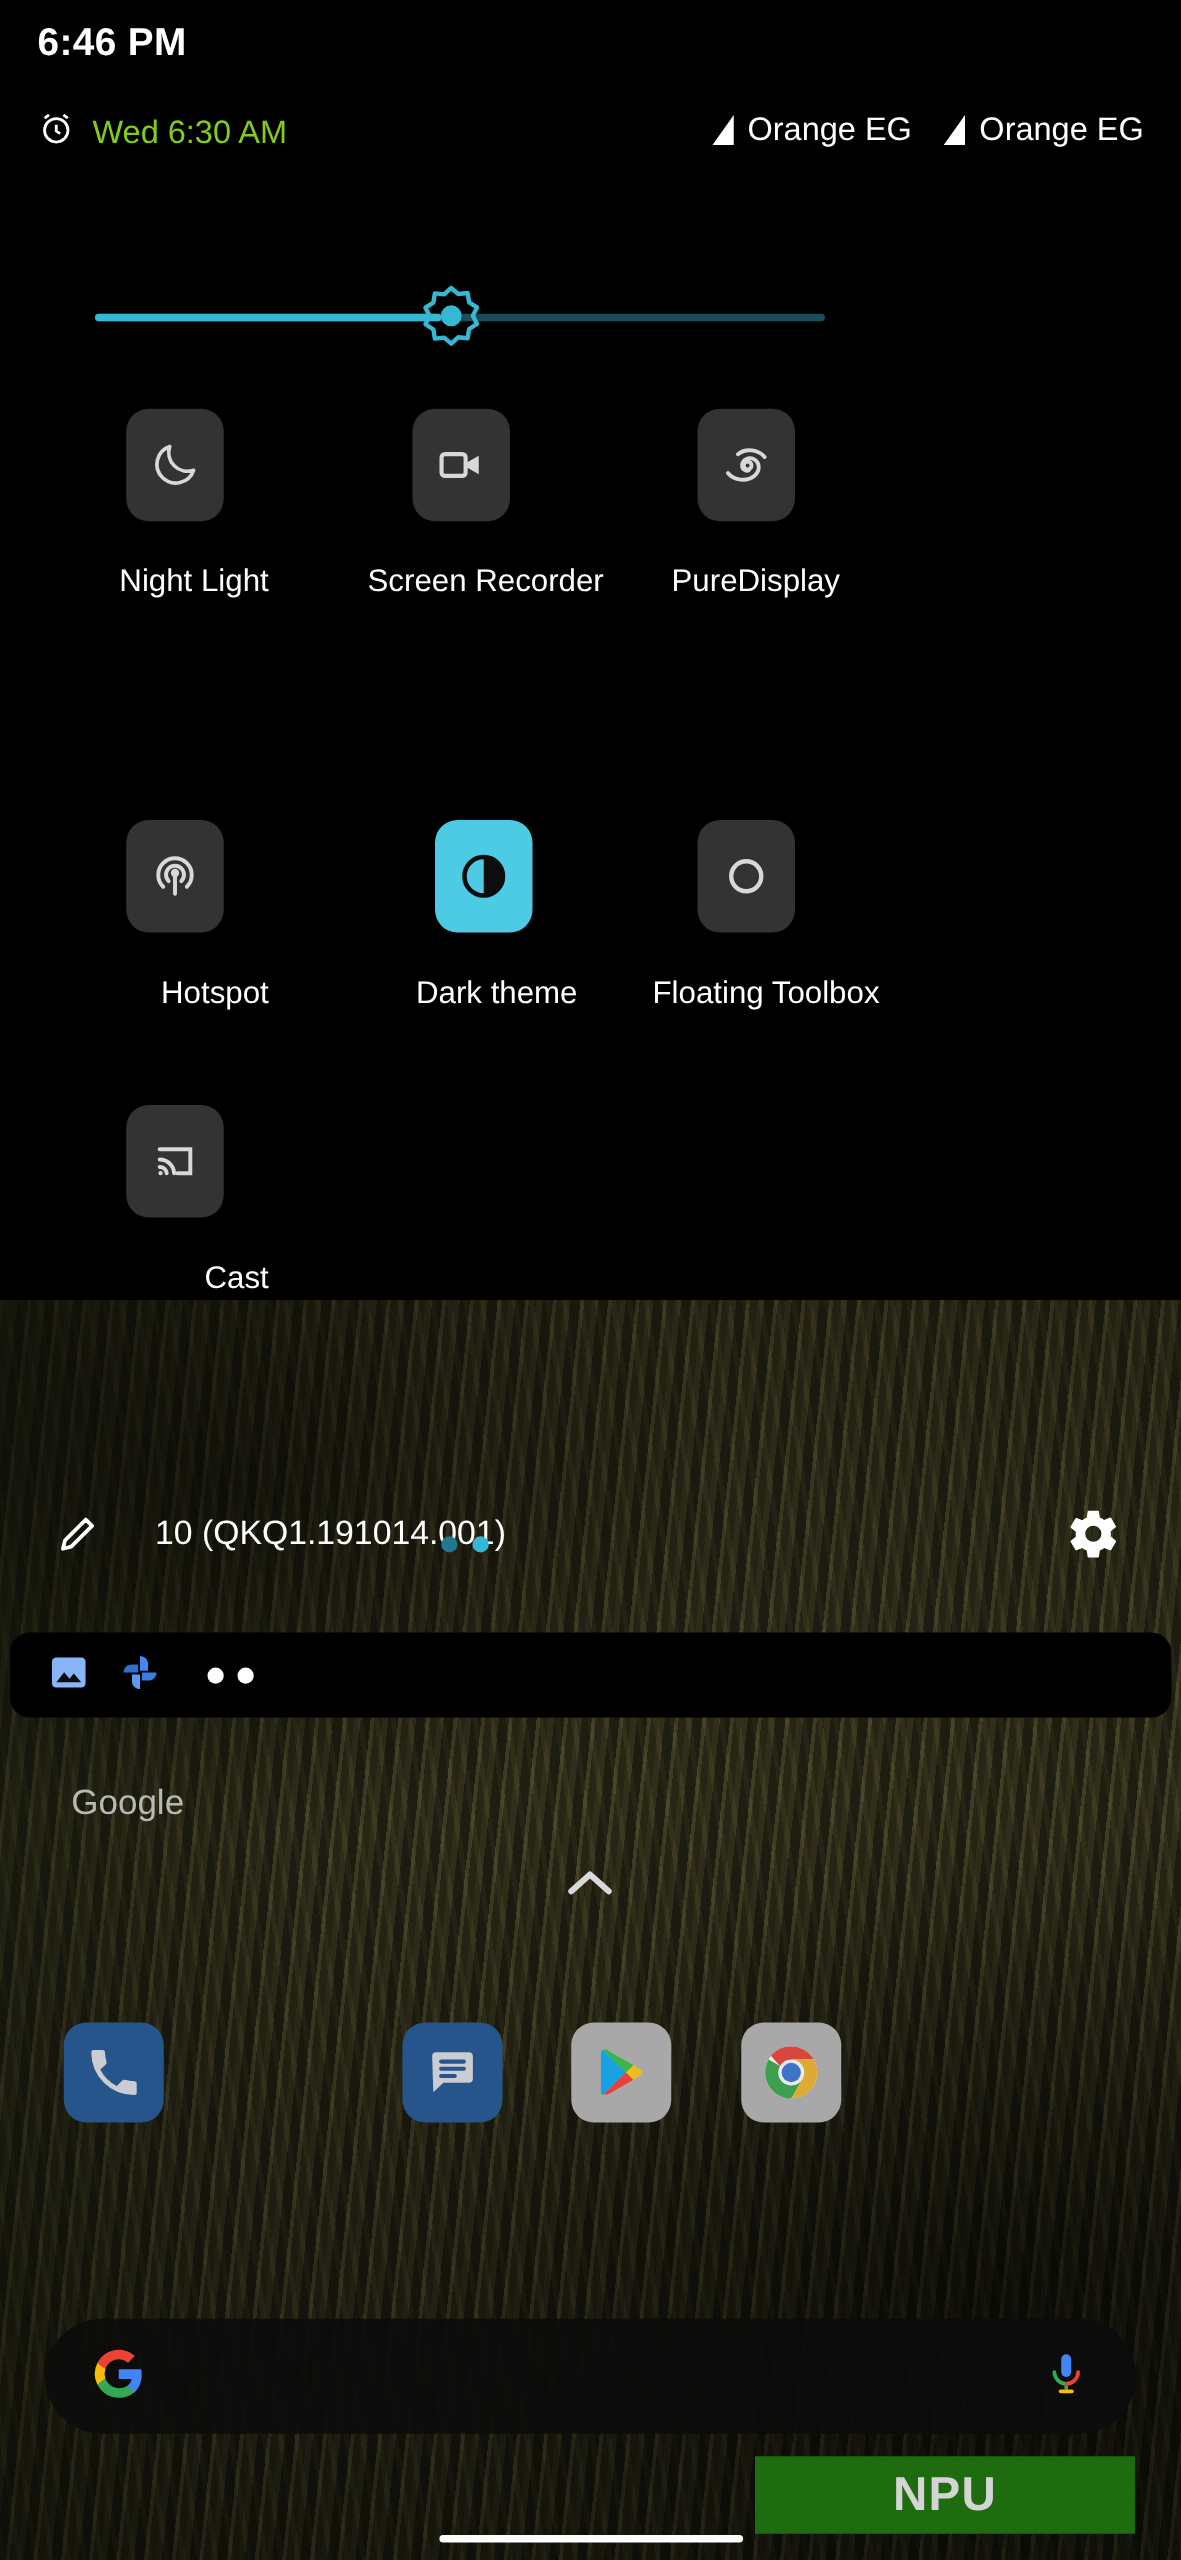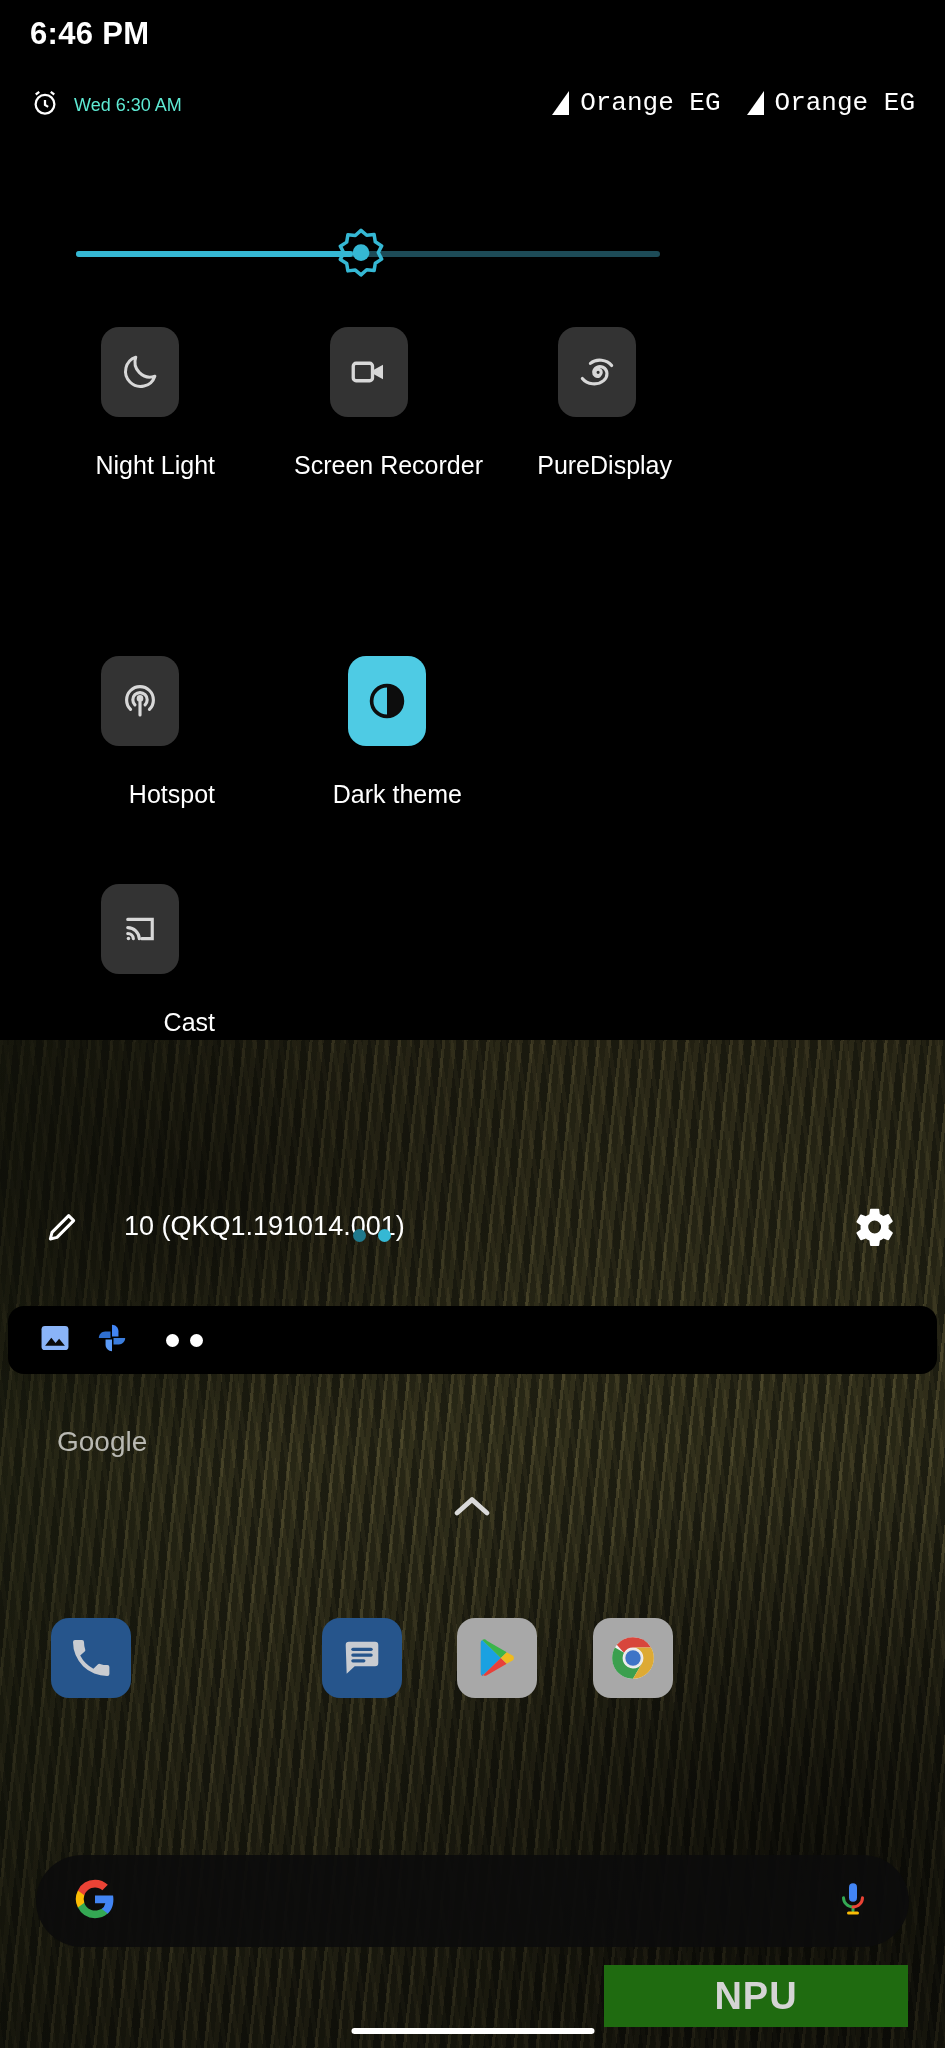"Wed 6:30 AM" #alarm-group .alarm-text { color: #5eead4 -> #84cc16; font-size: 18px -> 26px }
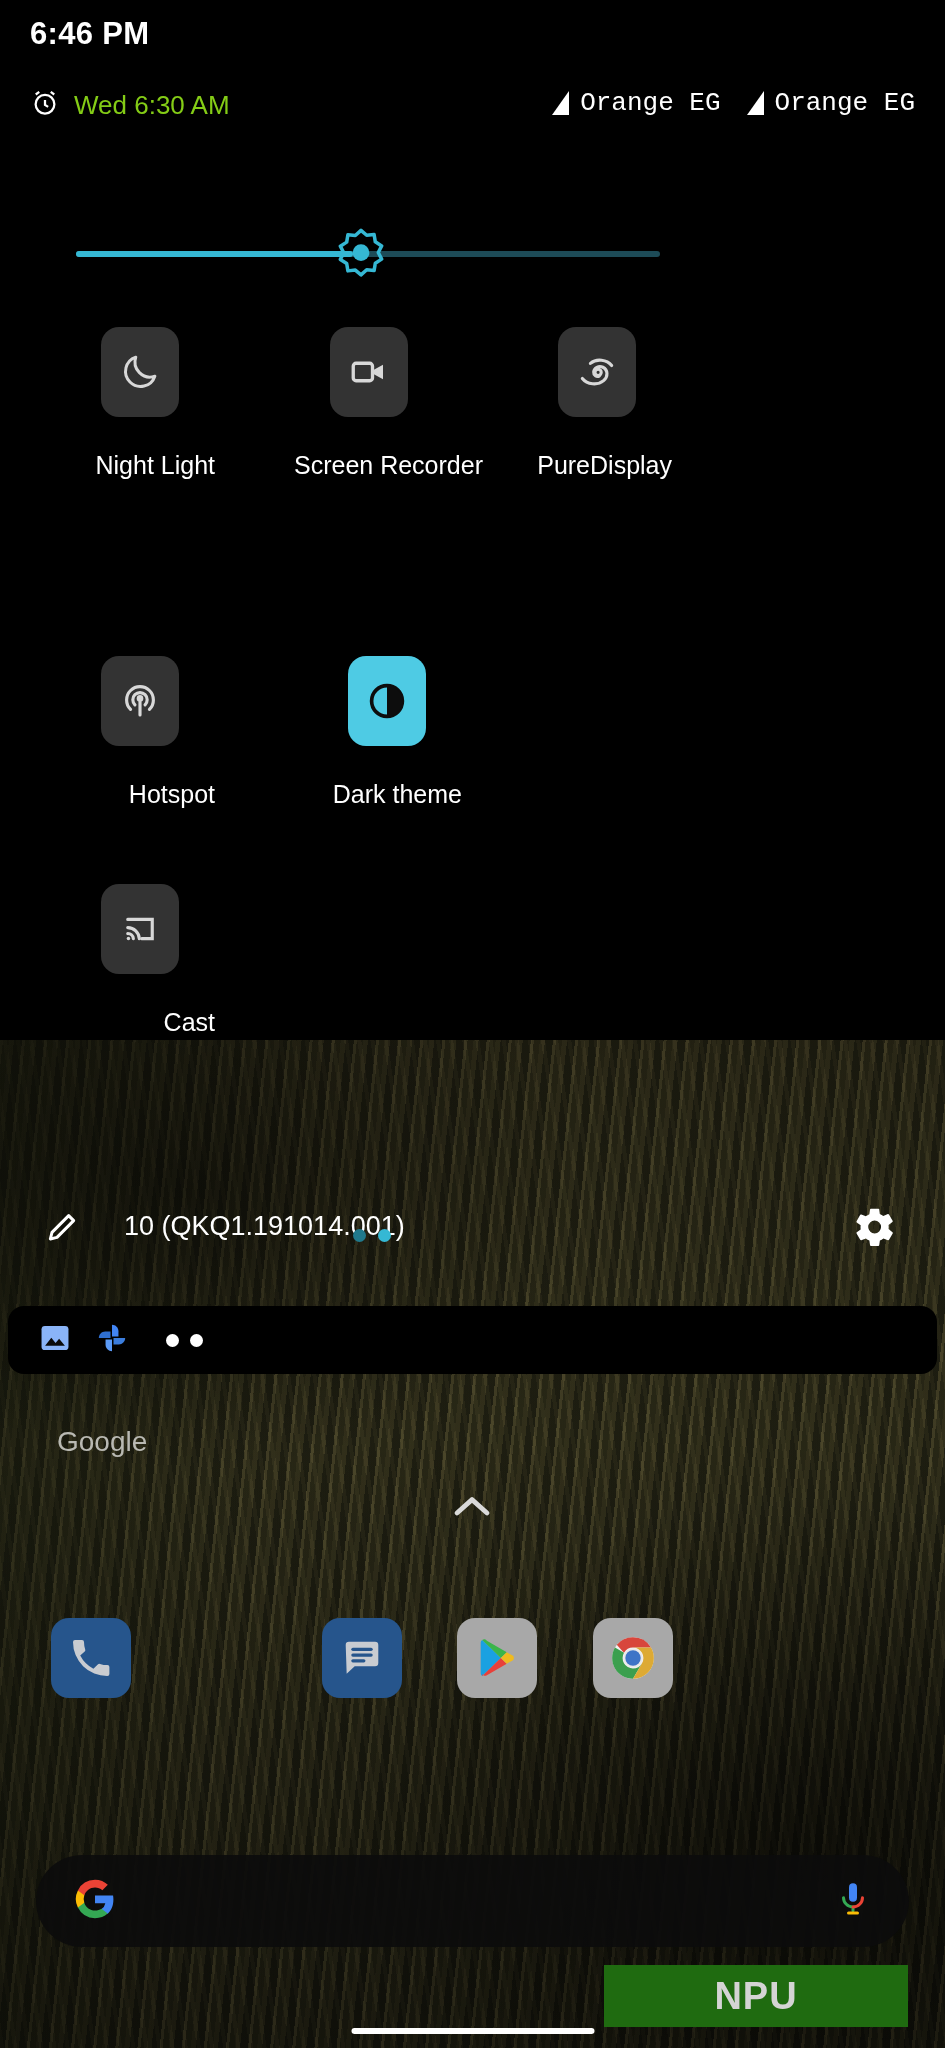"Orange EG" .carrier-text { font-family: Liberation Mono, monospace -> none }
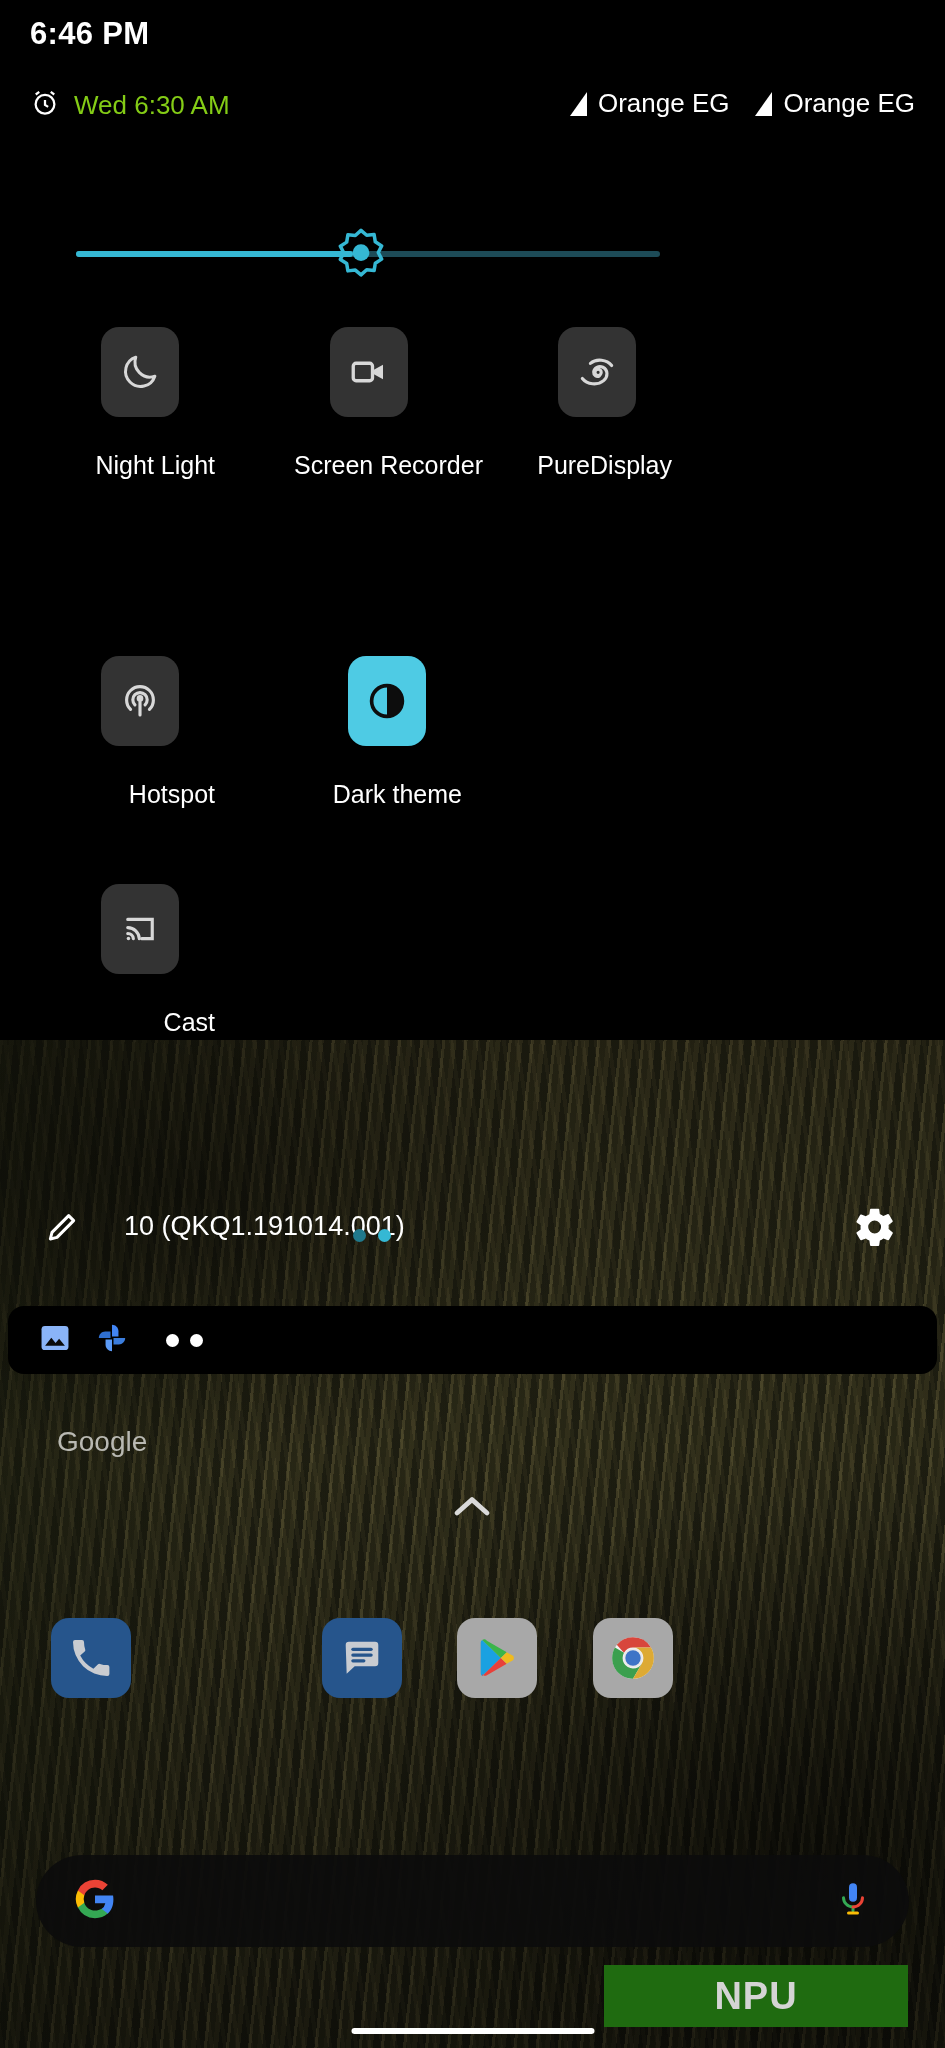"Floating Toolbox" div.tile { html: none -> <div> <div> <svg> <circle></circle> </svg> </div> <div>Floating Toolbox</div> </div> }
